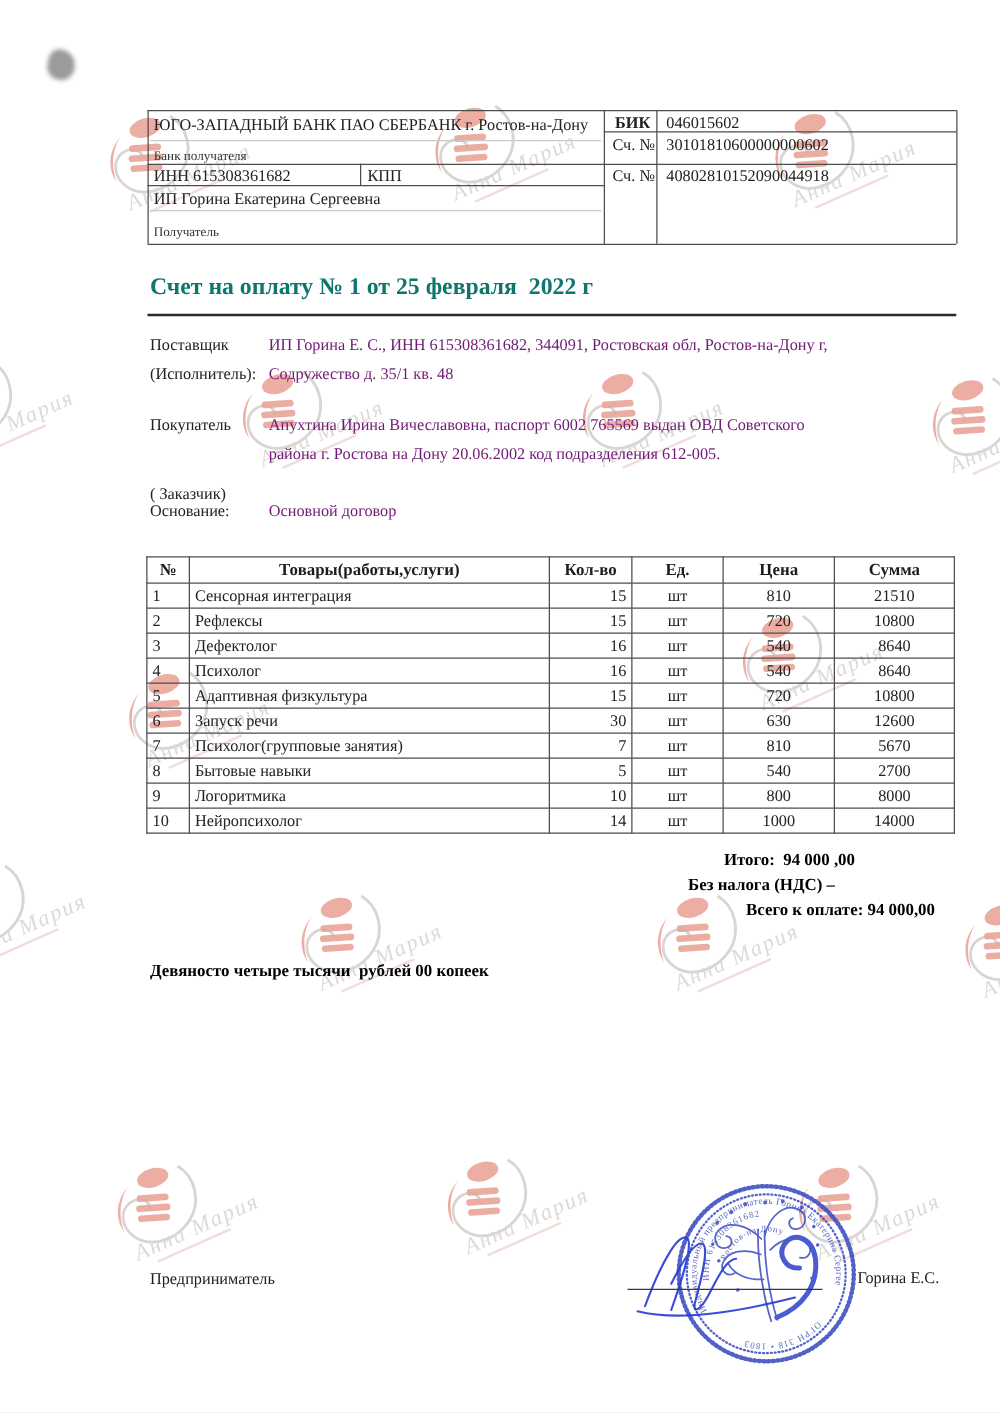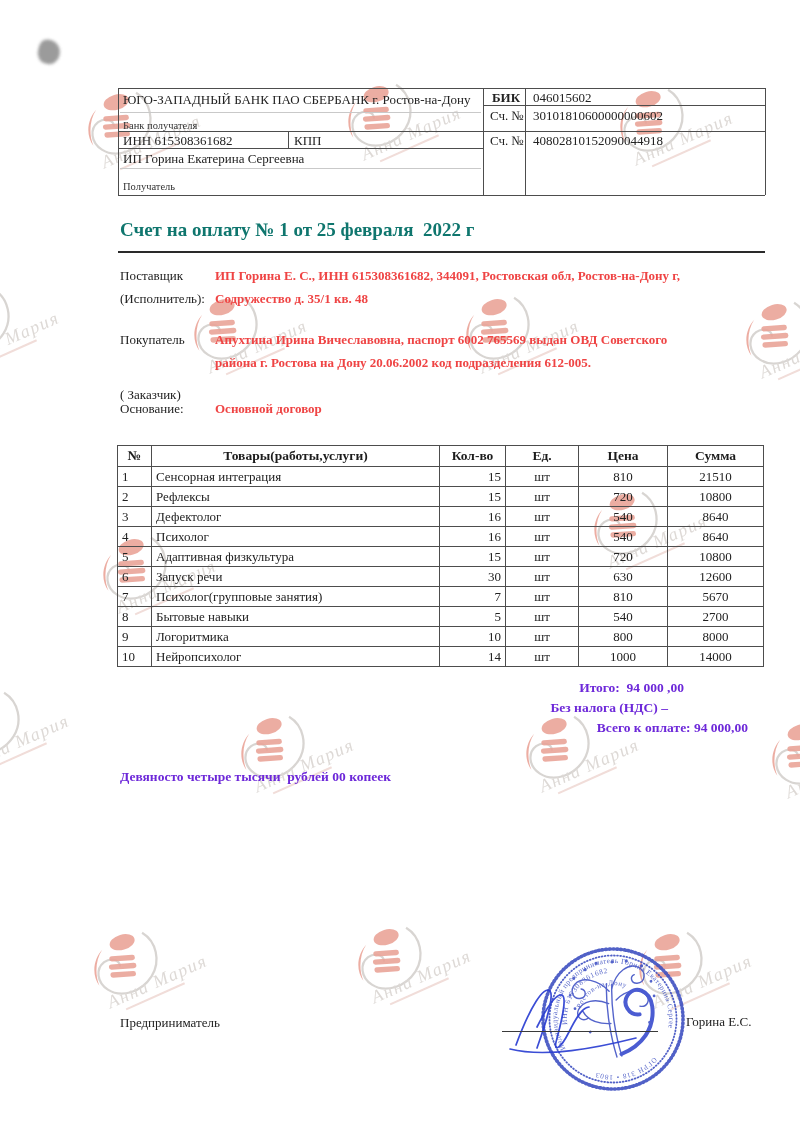"ИП Горина Е. С., ИНН" .t.b { color: #ef4444 -> #701a75; font-weight: bold -> normal }
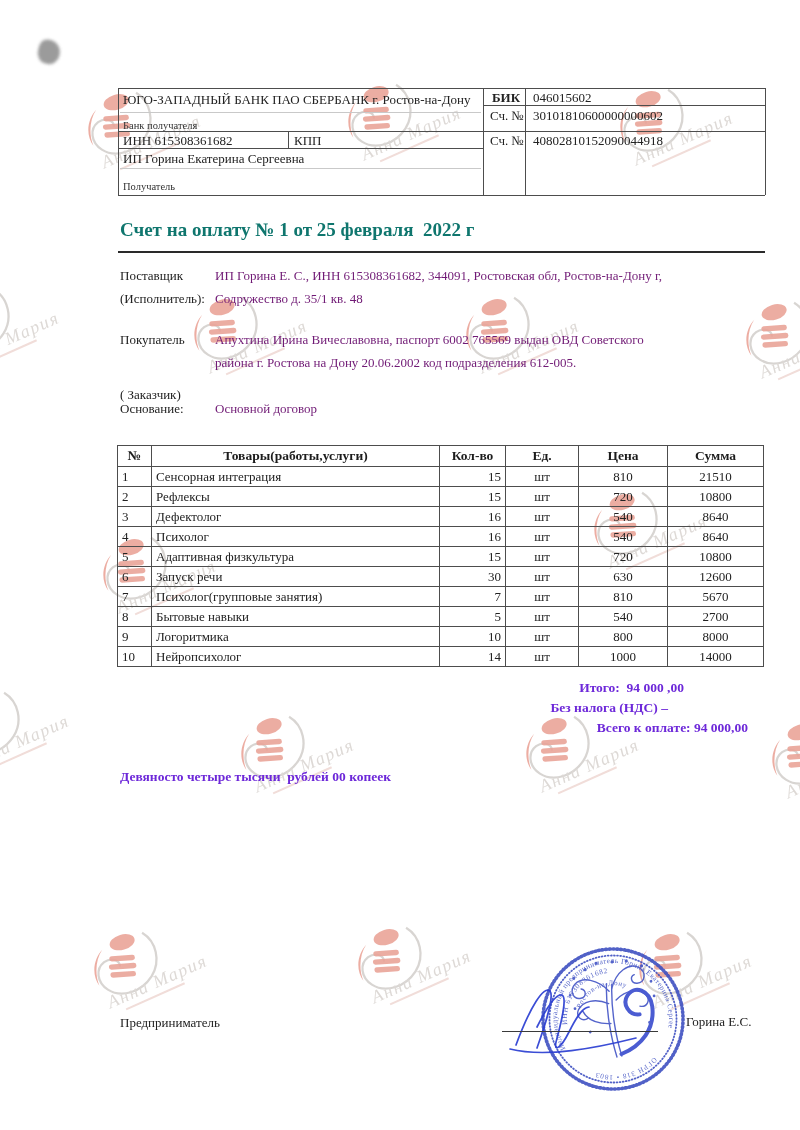"Итого: 94 000 ,00" .totline { color: #6d28d9 -> #000000 }
